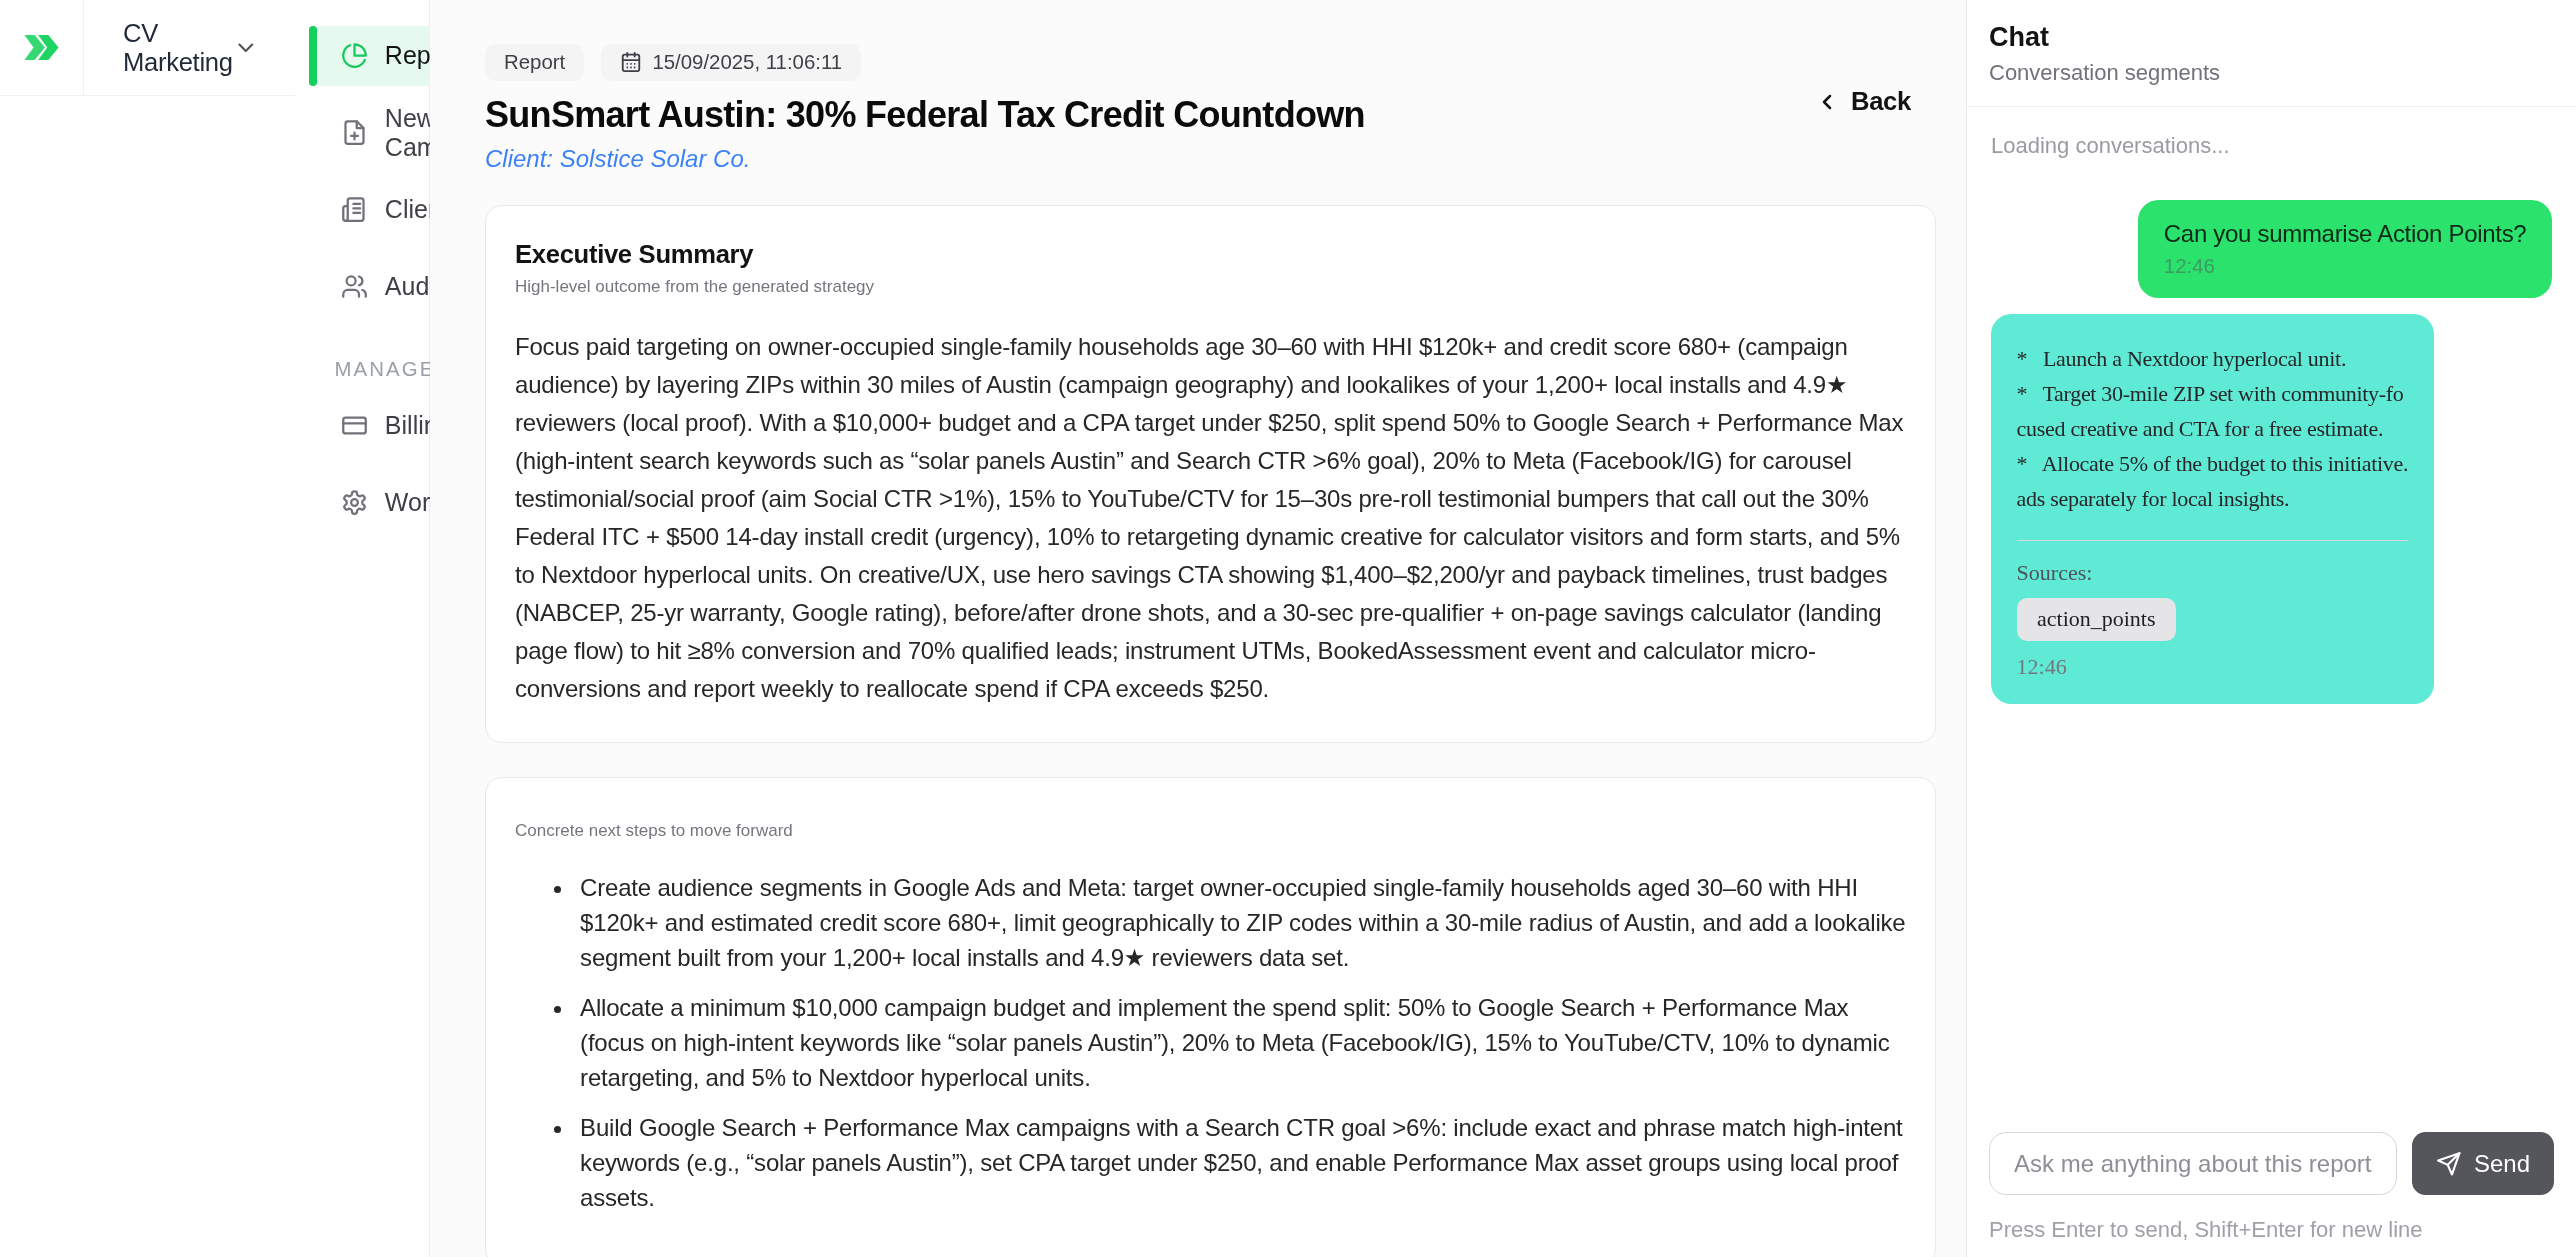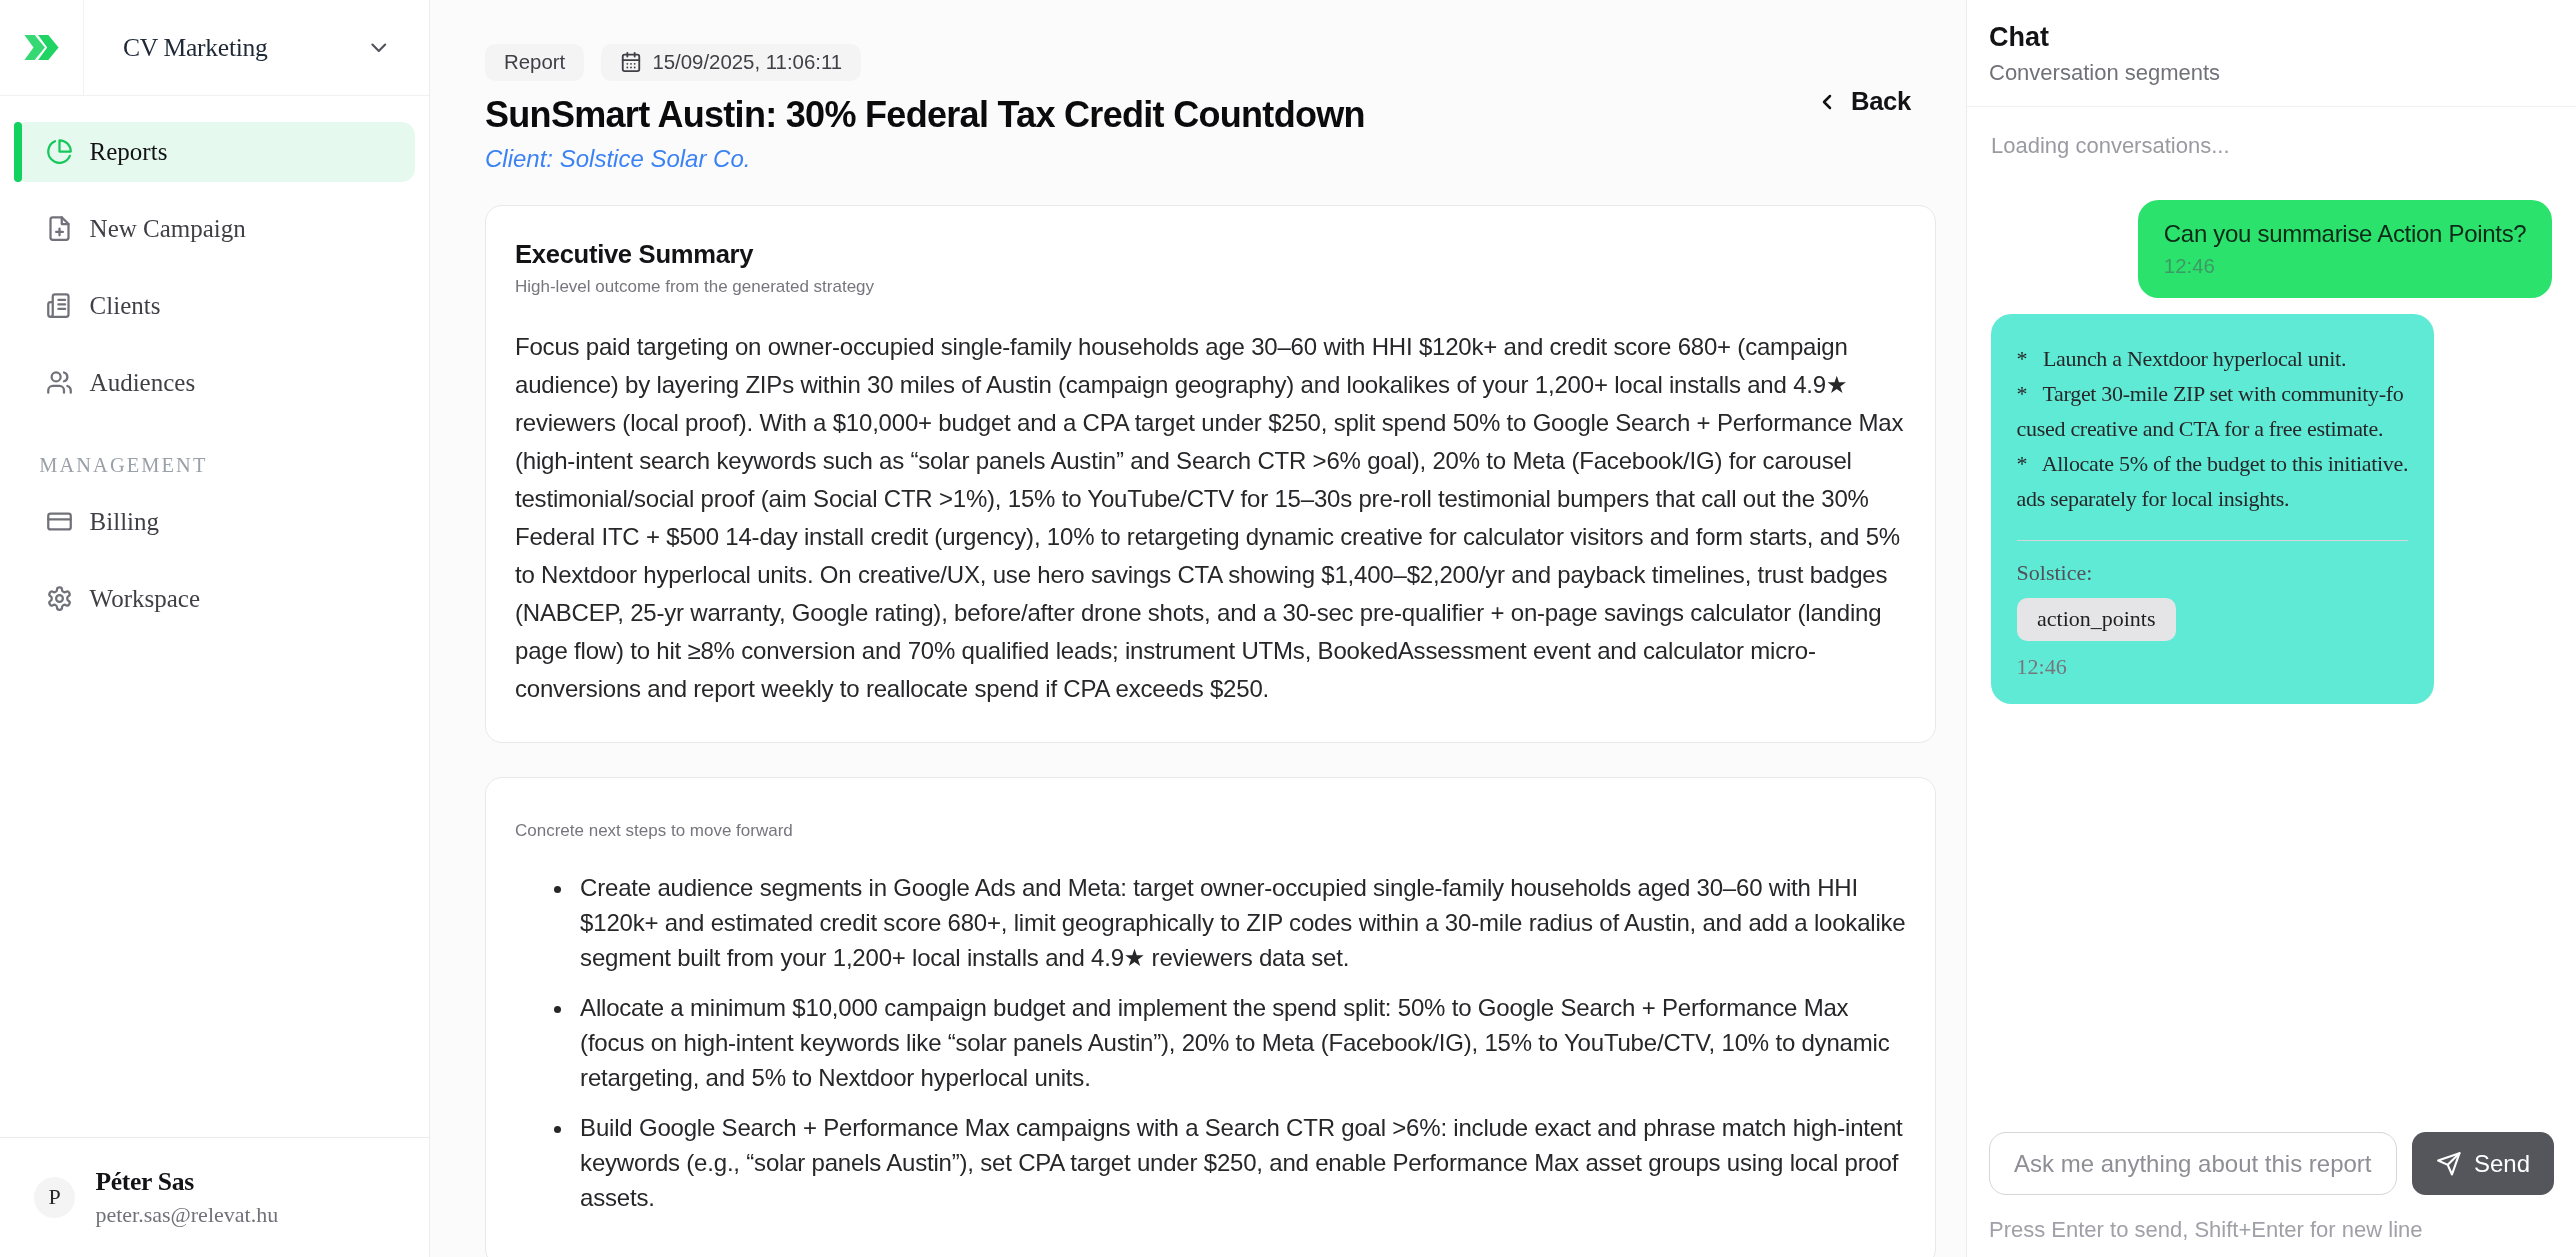"CV Marketing" .sidebar { flex-direction: column -> row; font-family: Liberation Serif, serif -> none }
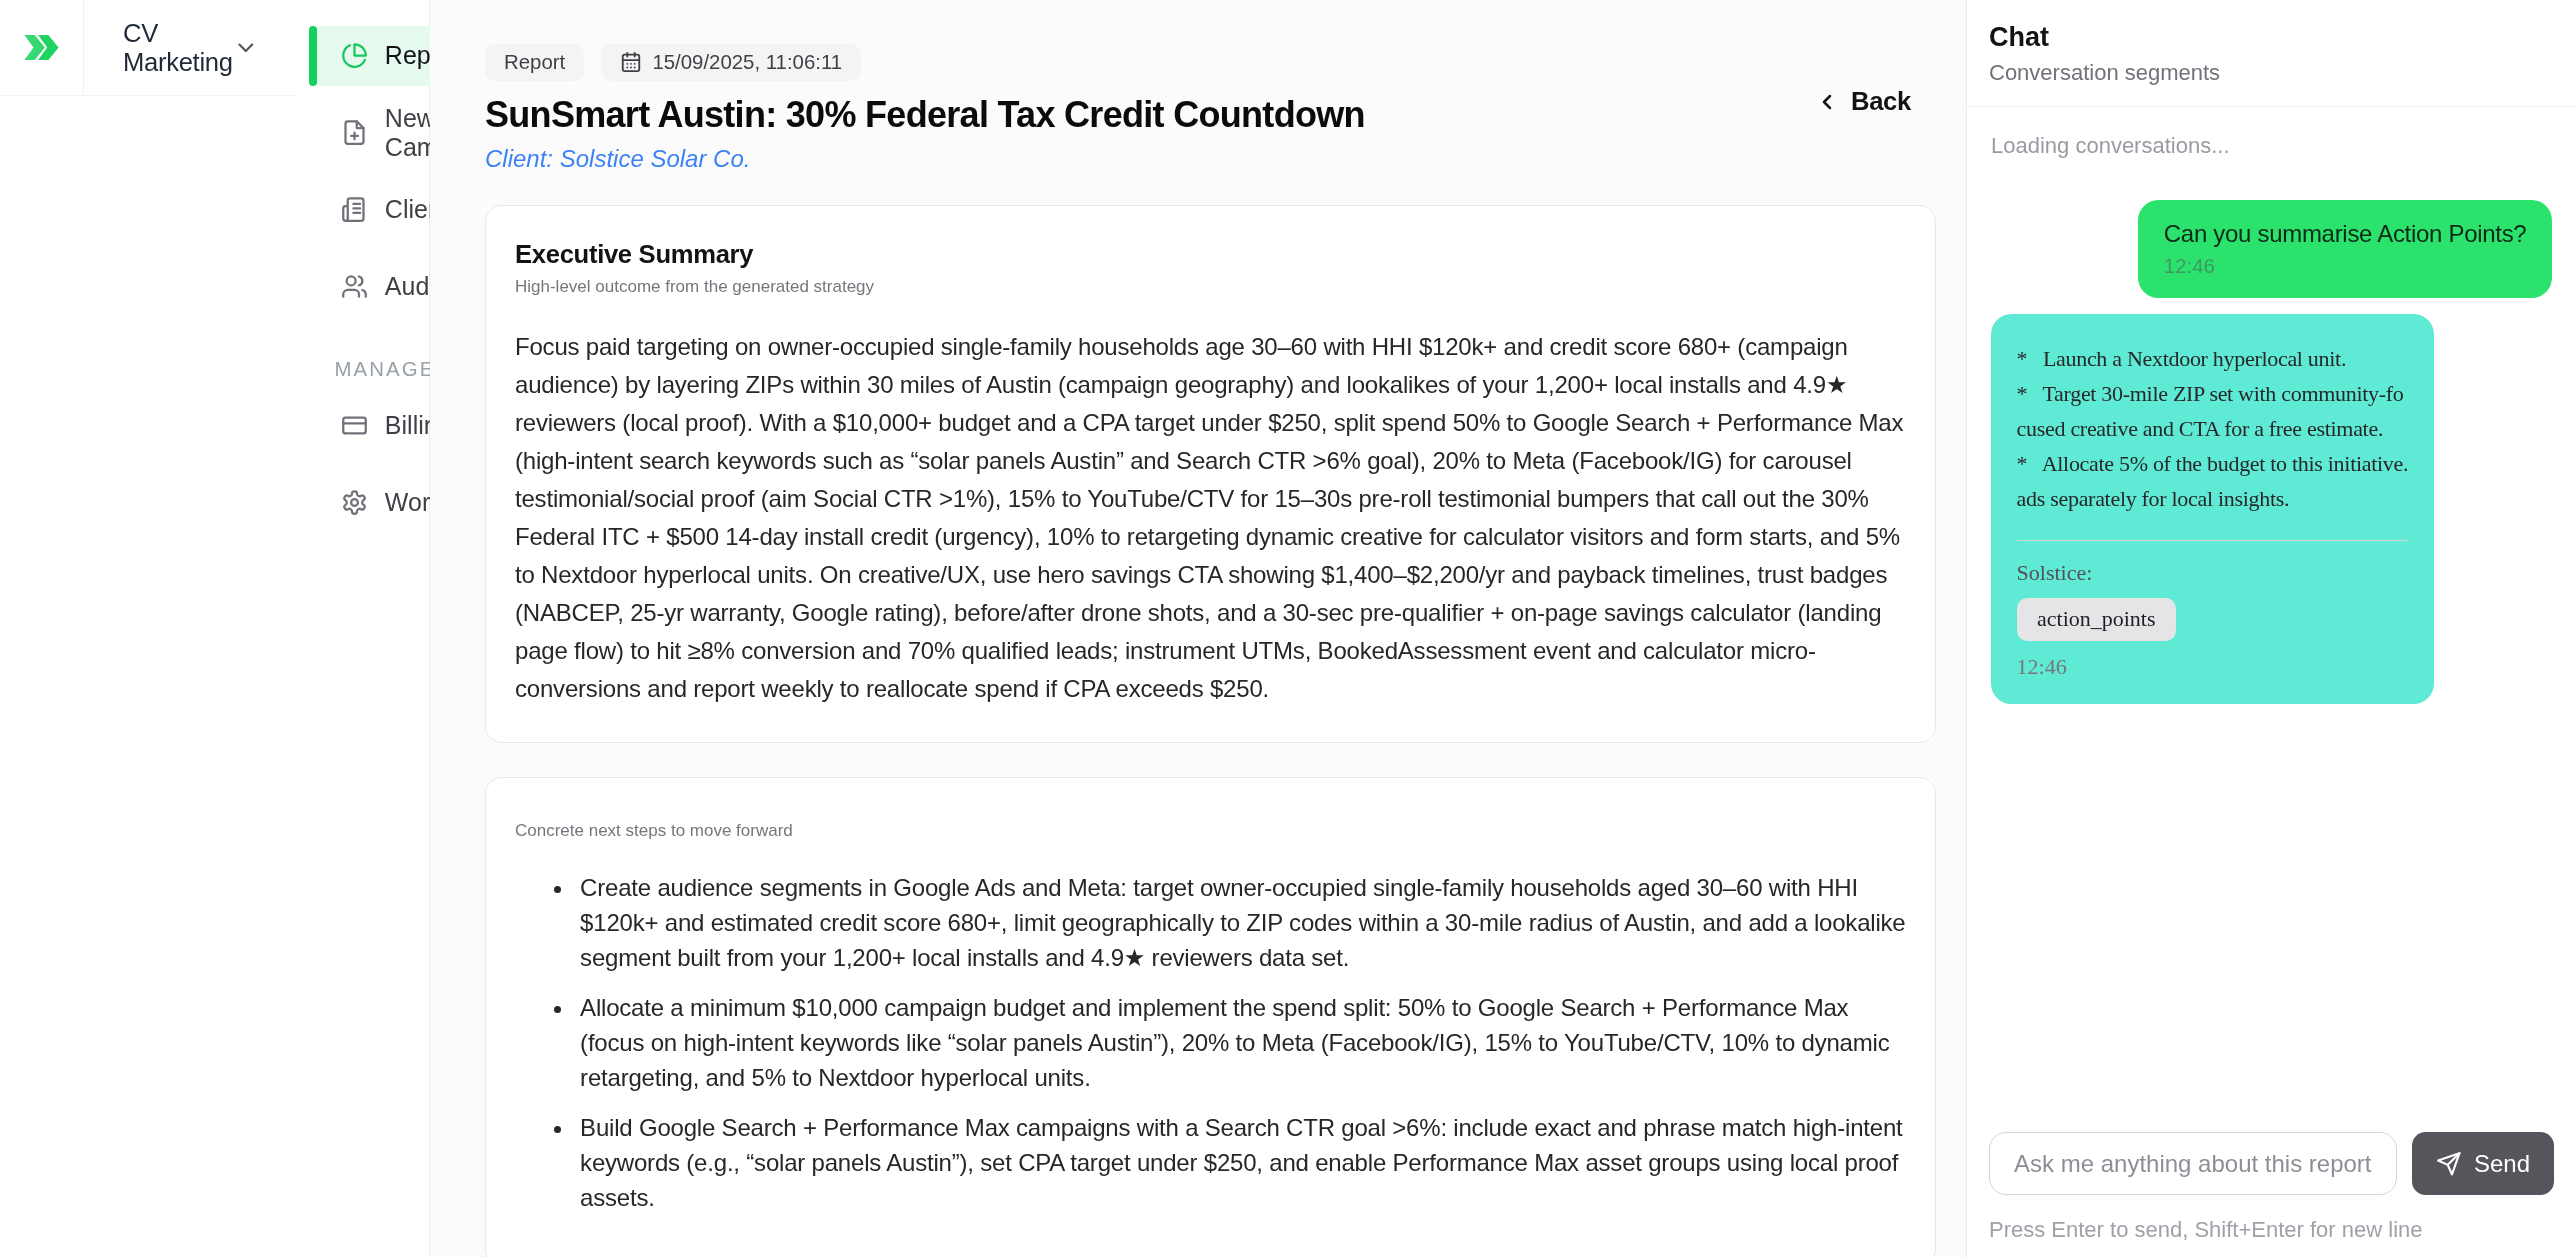"Solstice:" div.sources-label { text: Solstice -> Sources }
